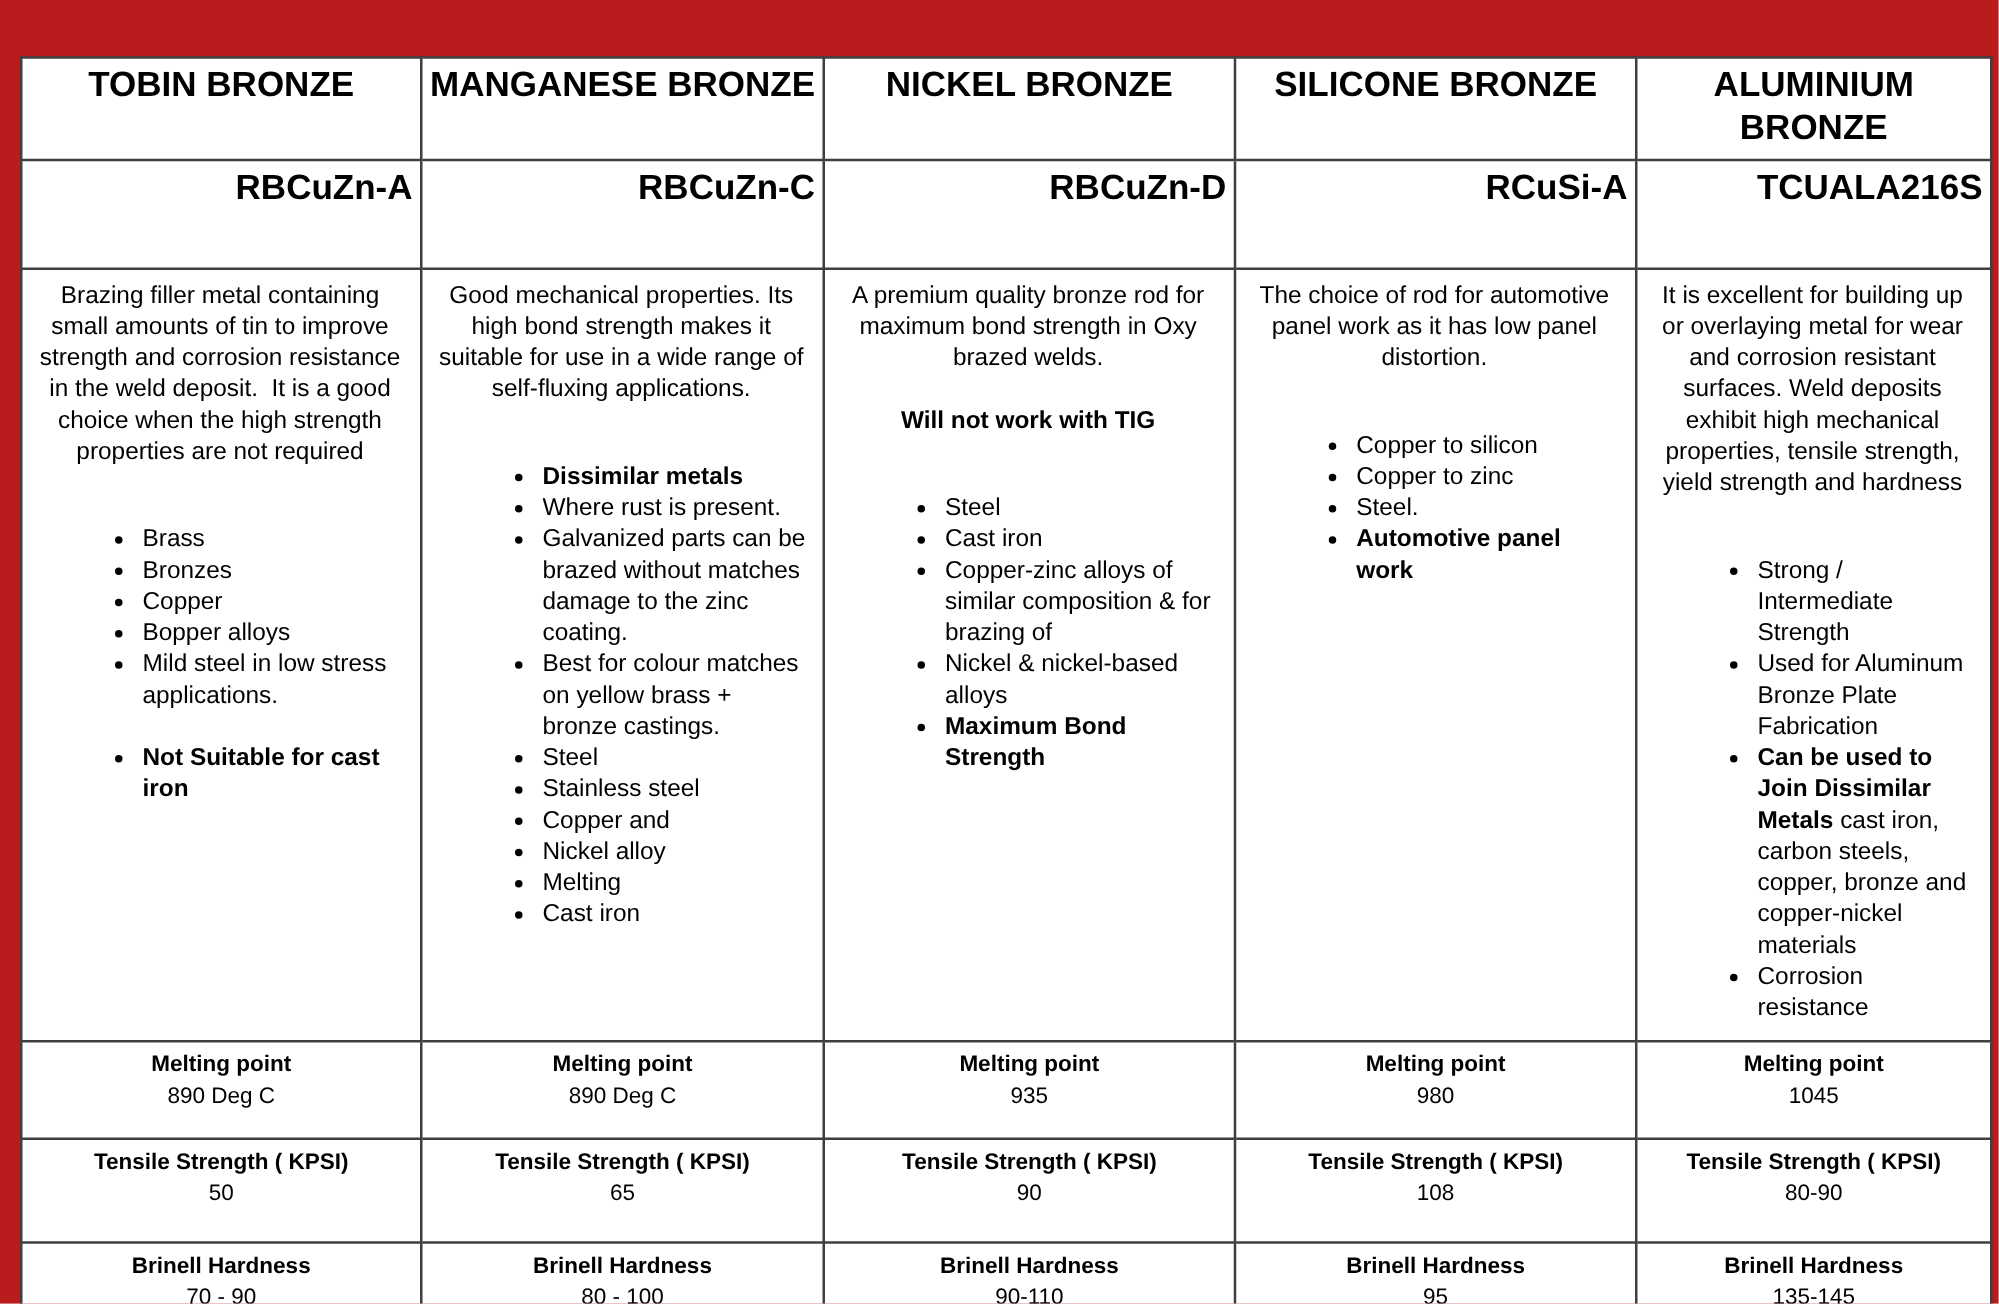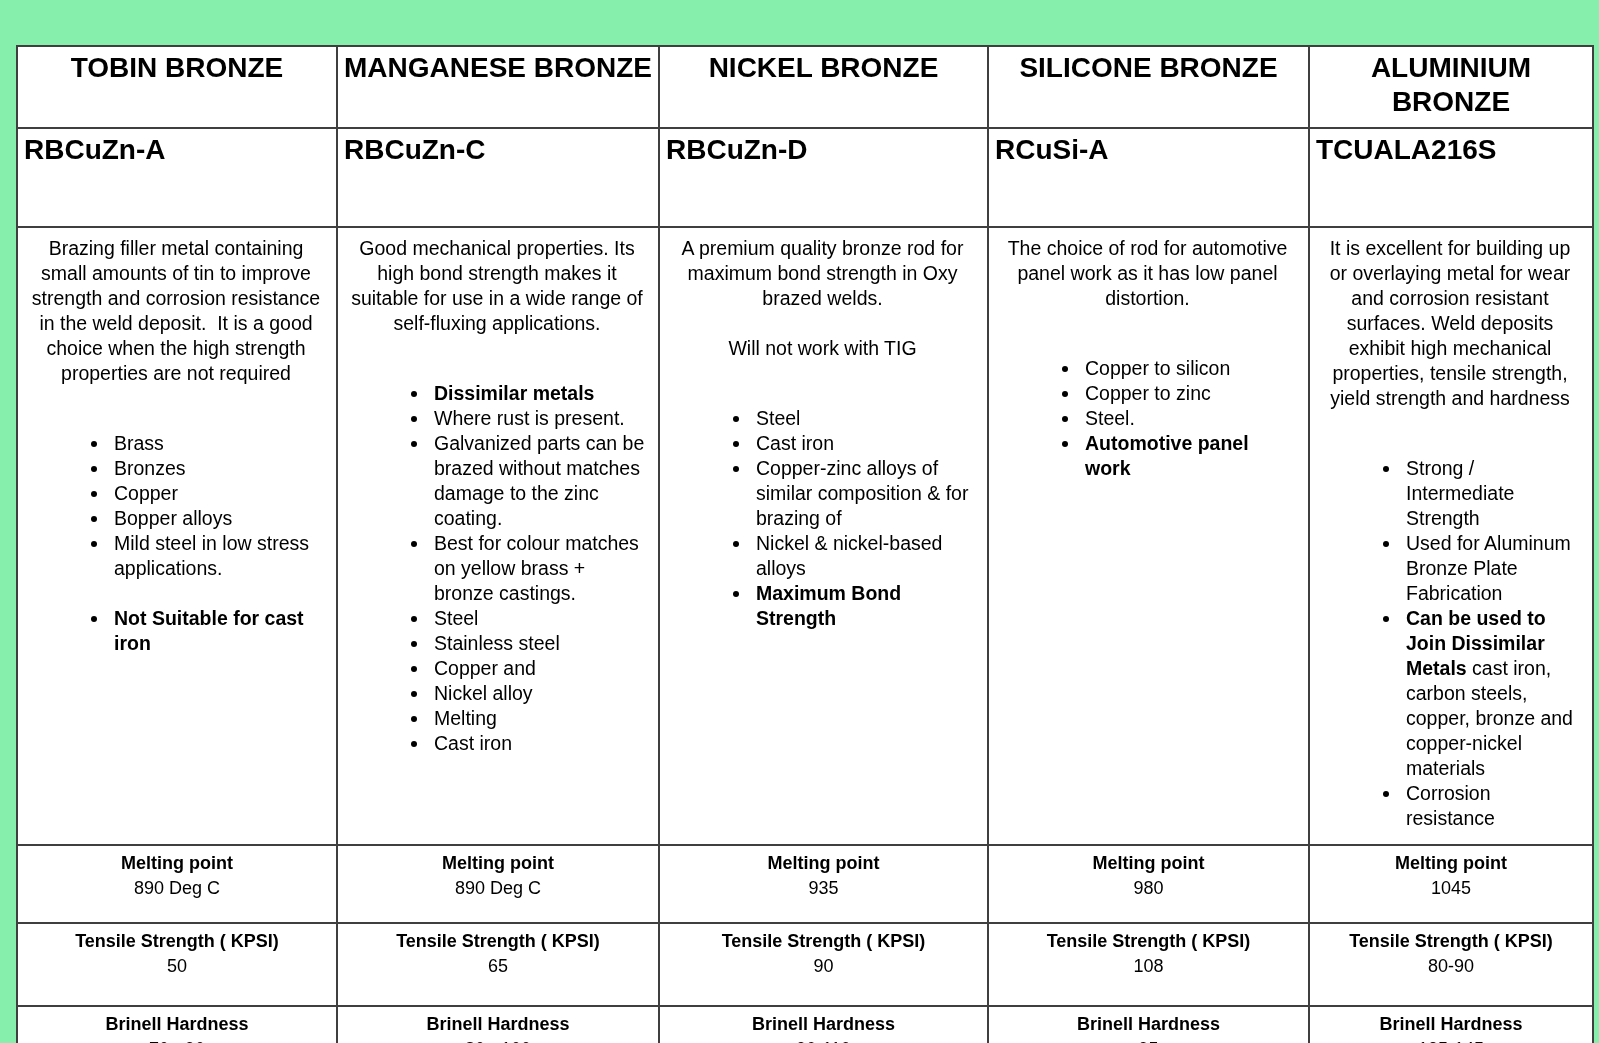"TOBIN BRONZE" .page { background: #86efac -> #b91c1c }
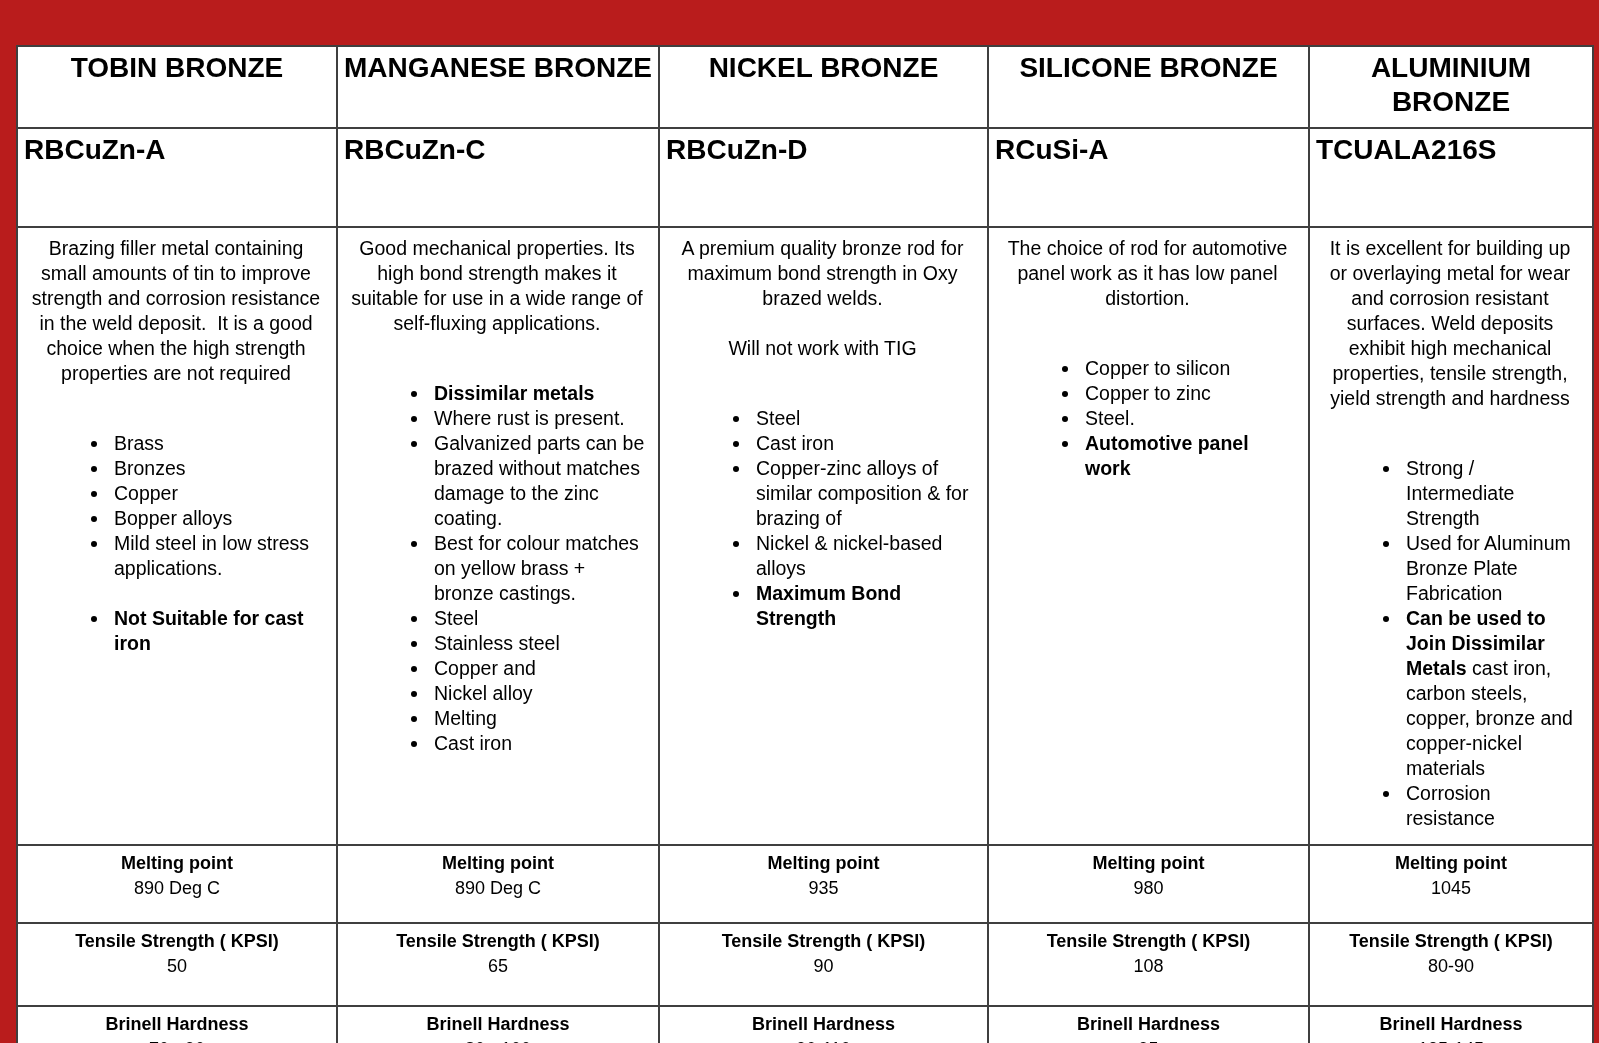"RBCuZn-A" tr.row-codes td { padding: 4px 6px 13px 6px -> 4px 6px 1px 6px; text-align: left -> right }
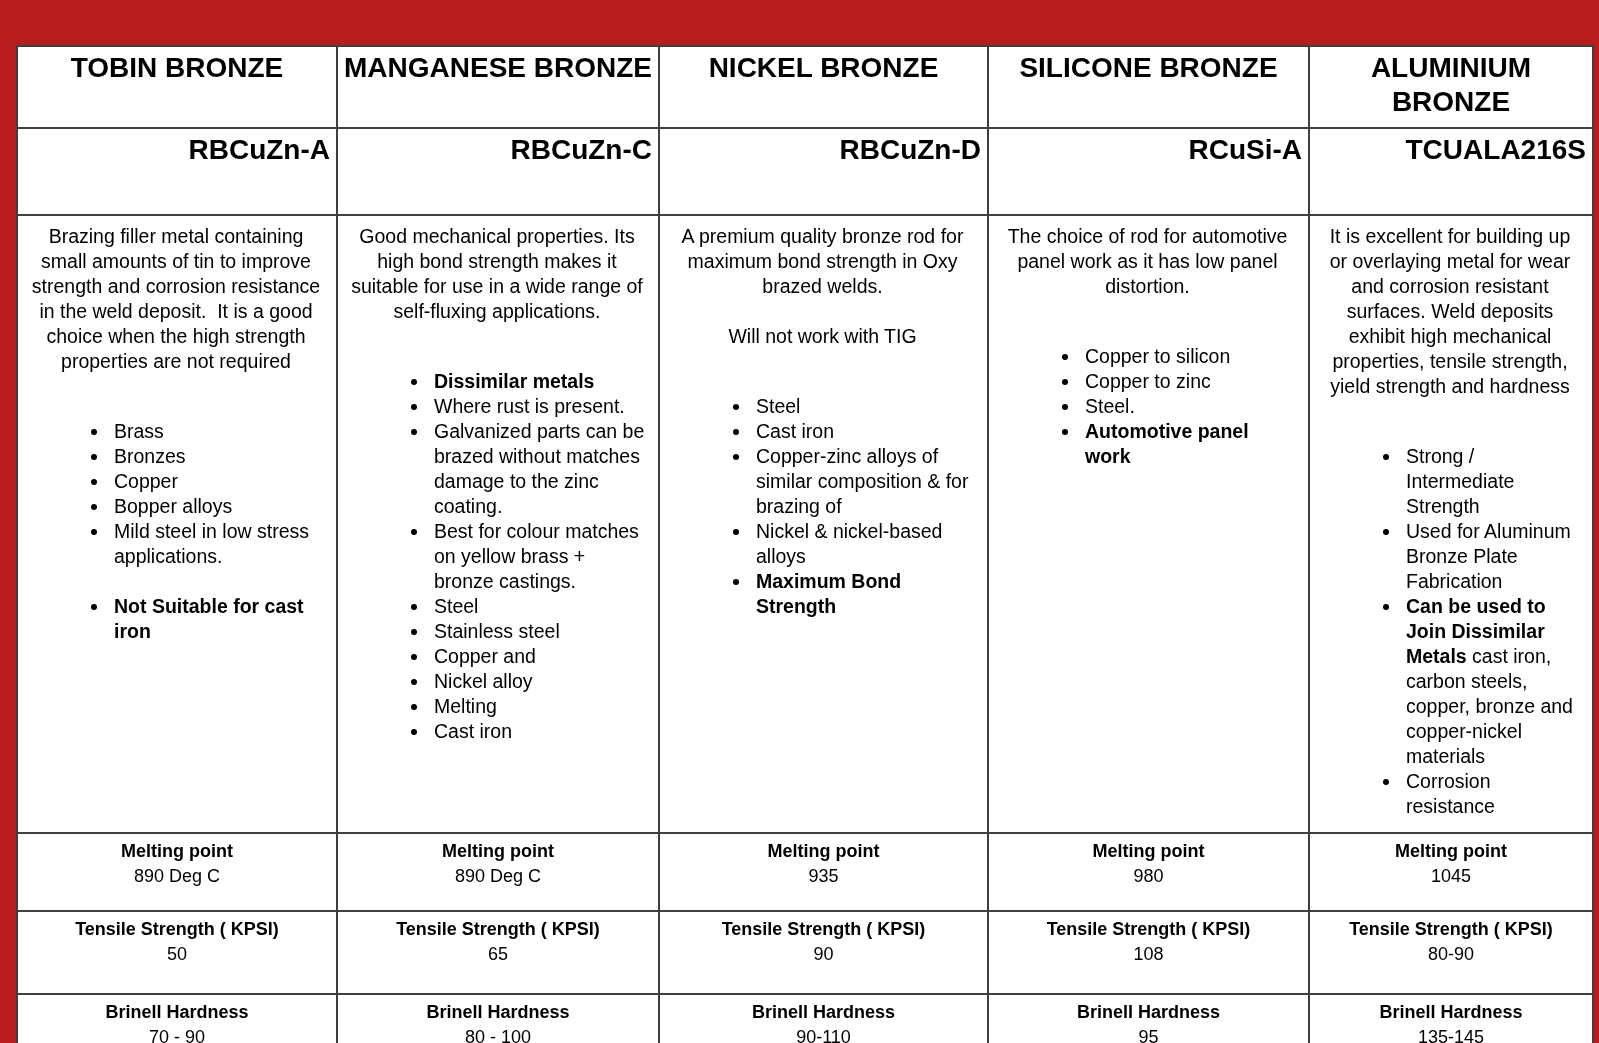"Will not work with TIG" .desc-box p.b { font-weight: normal -> bold }
